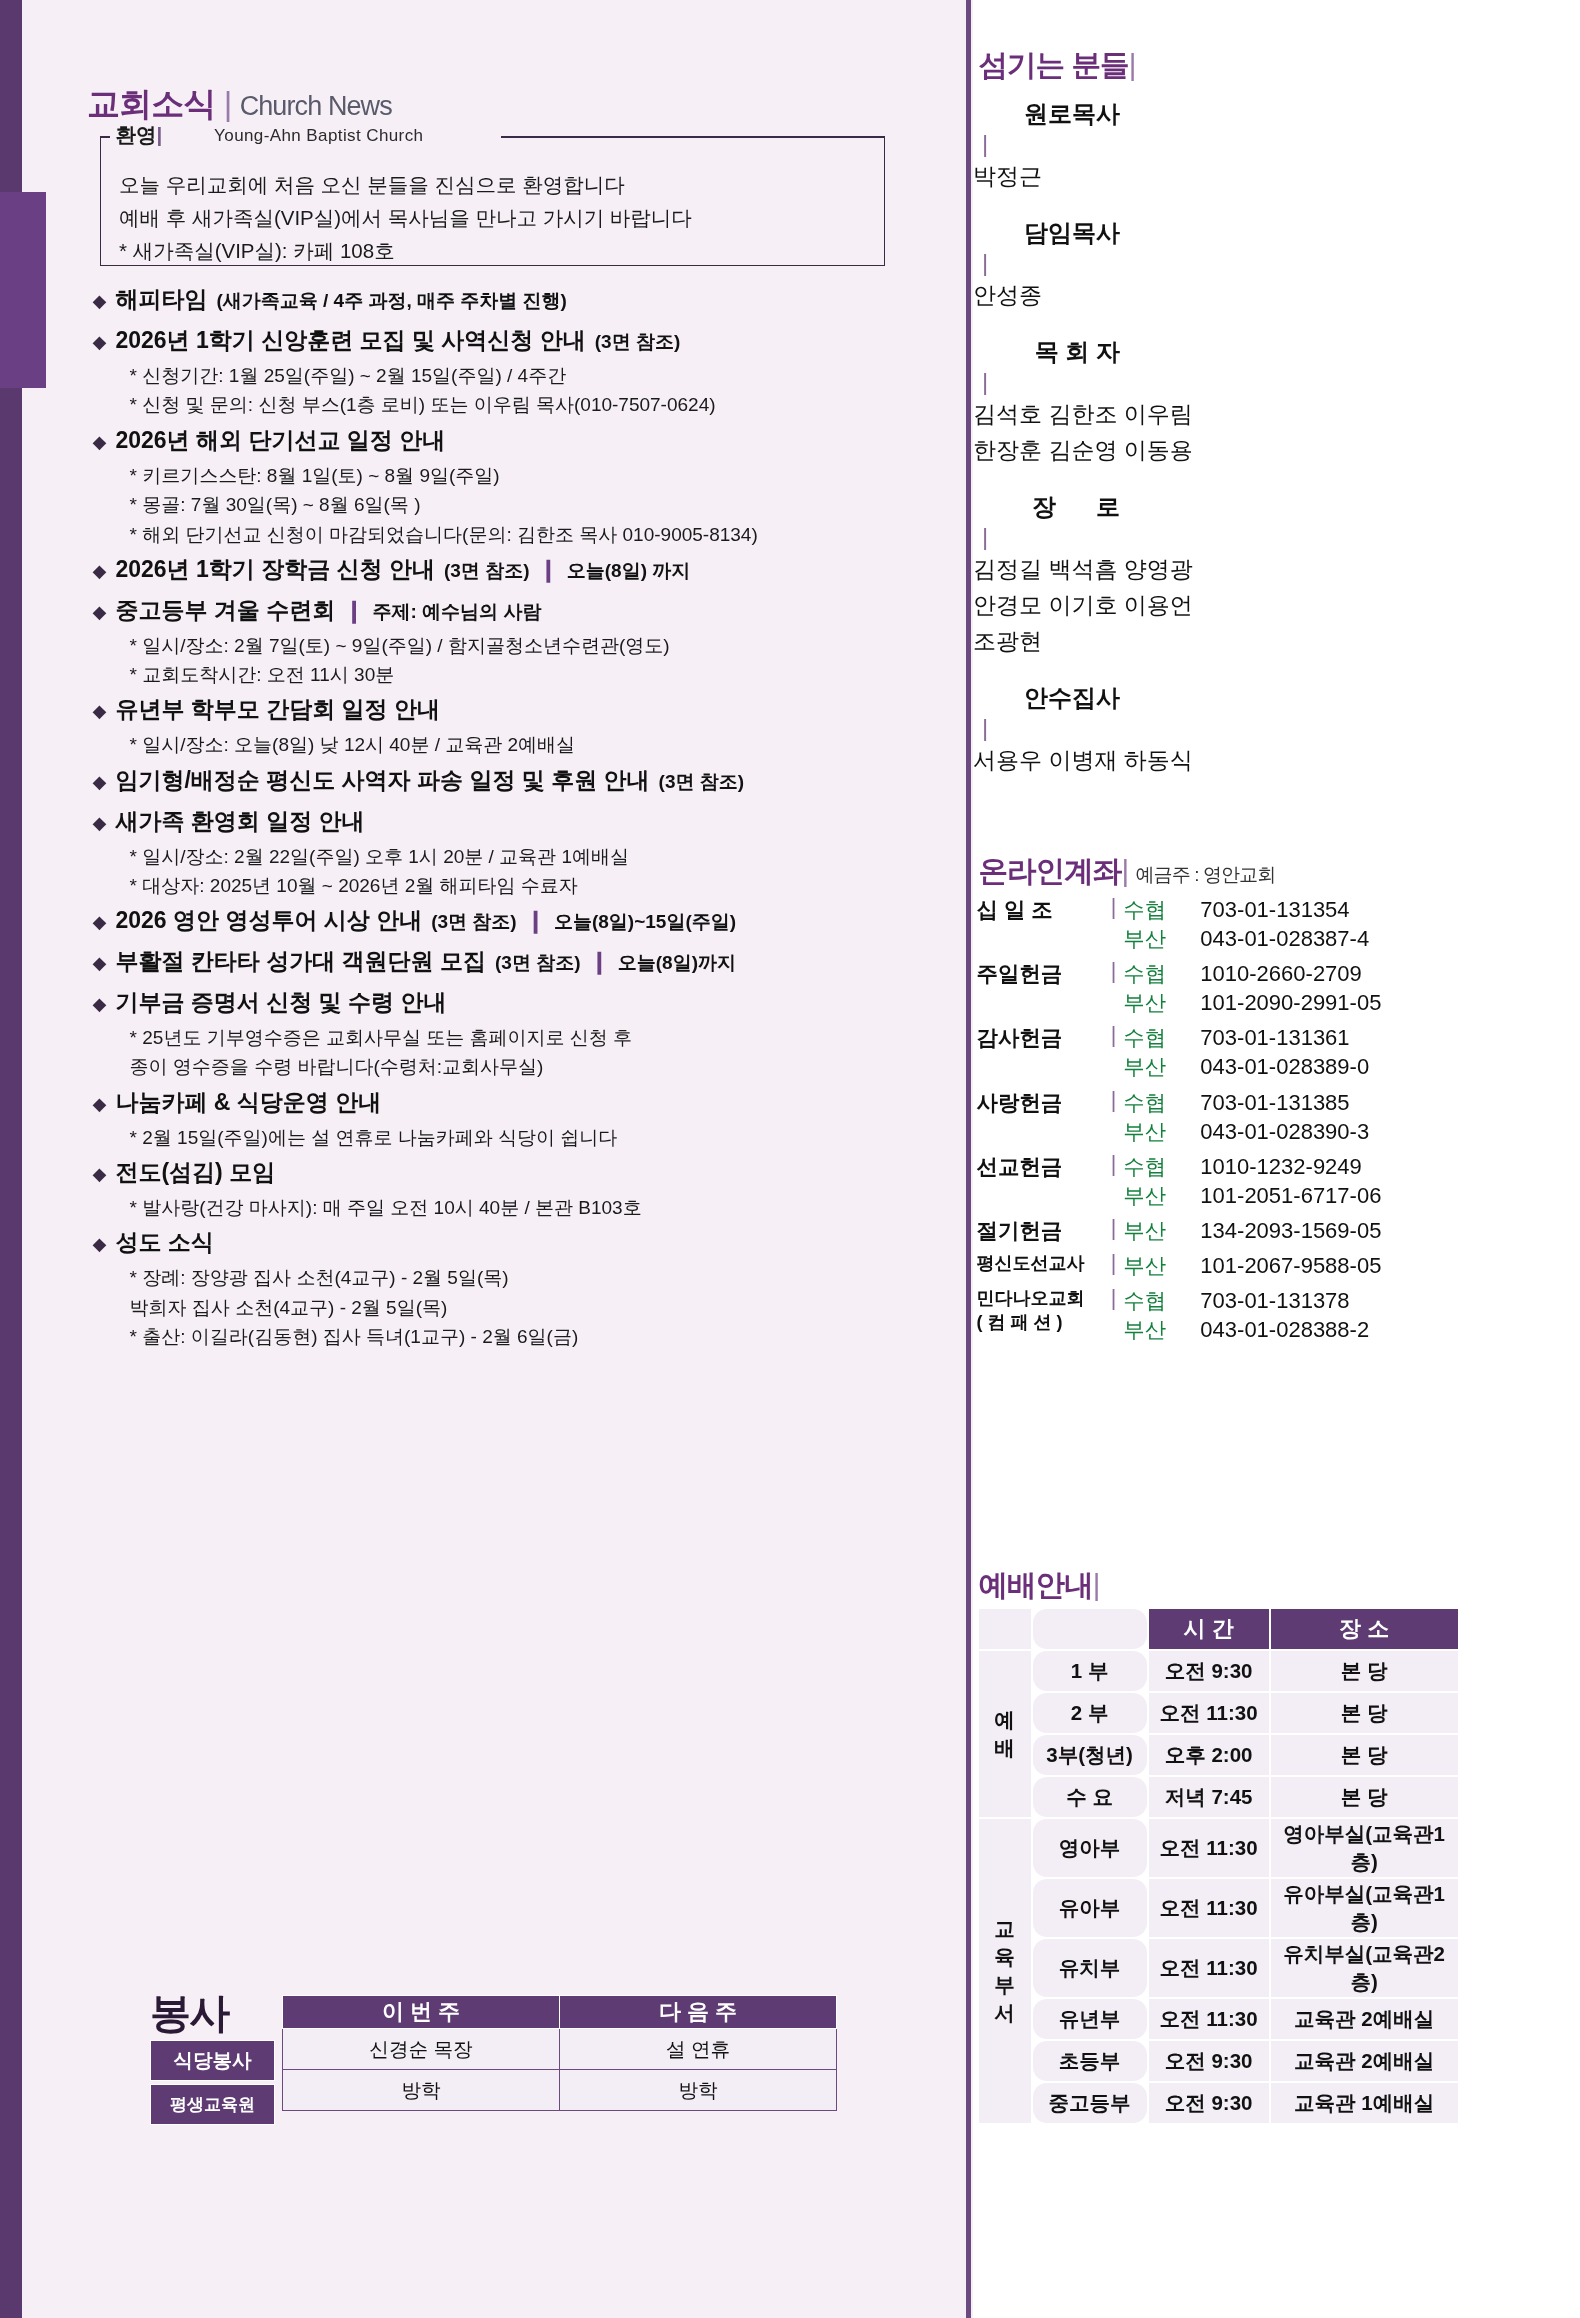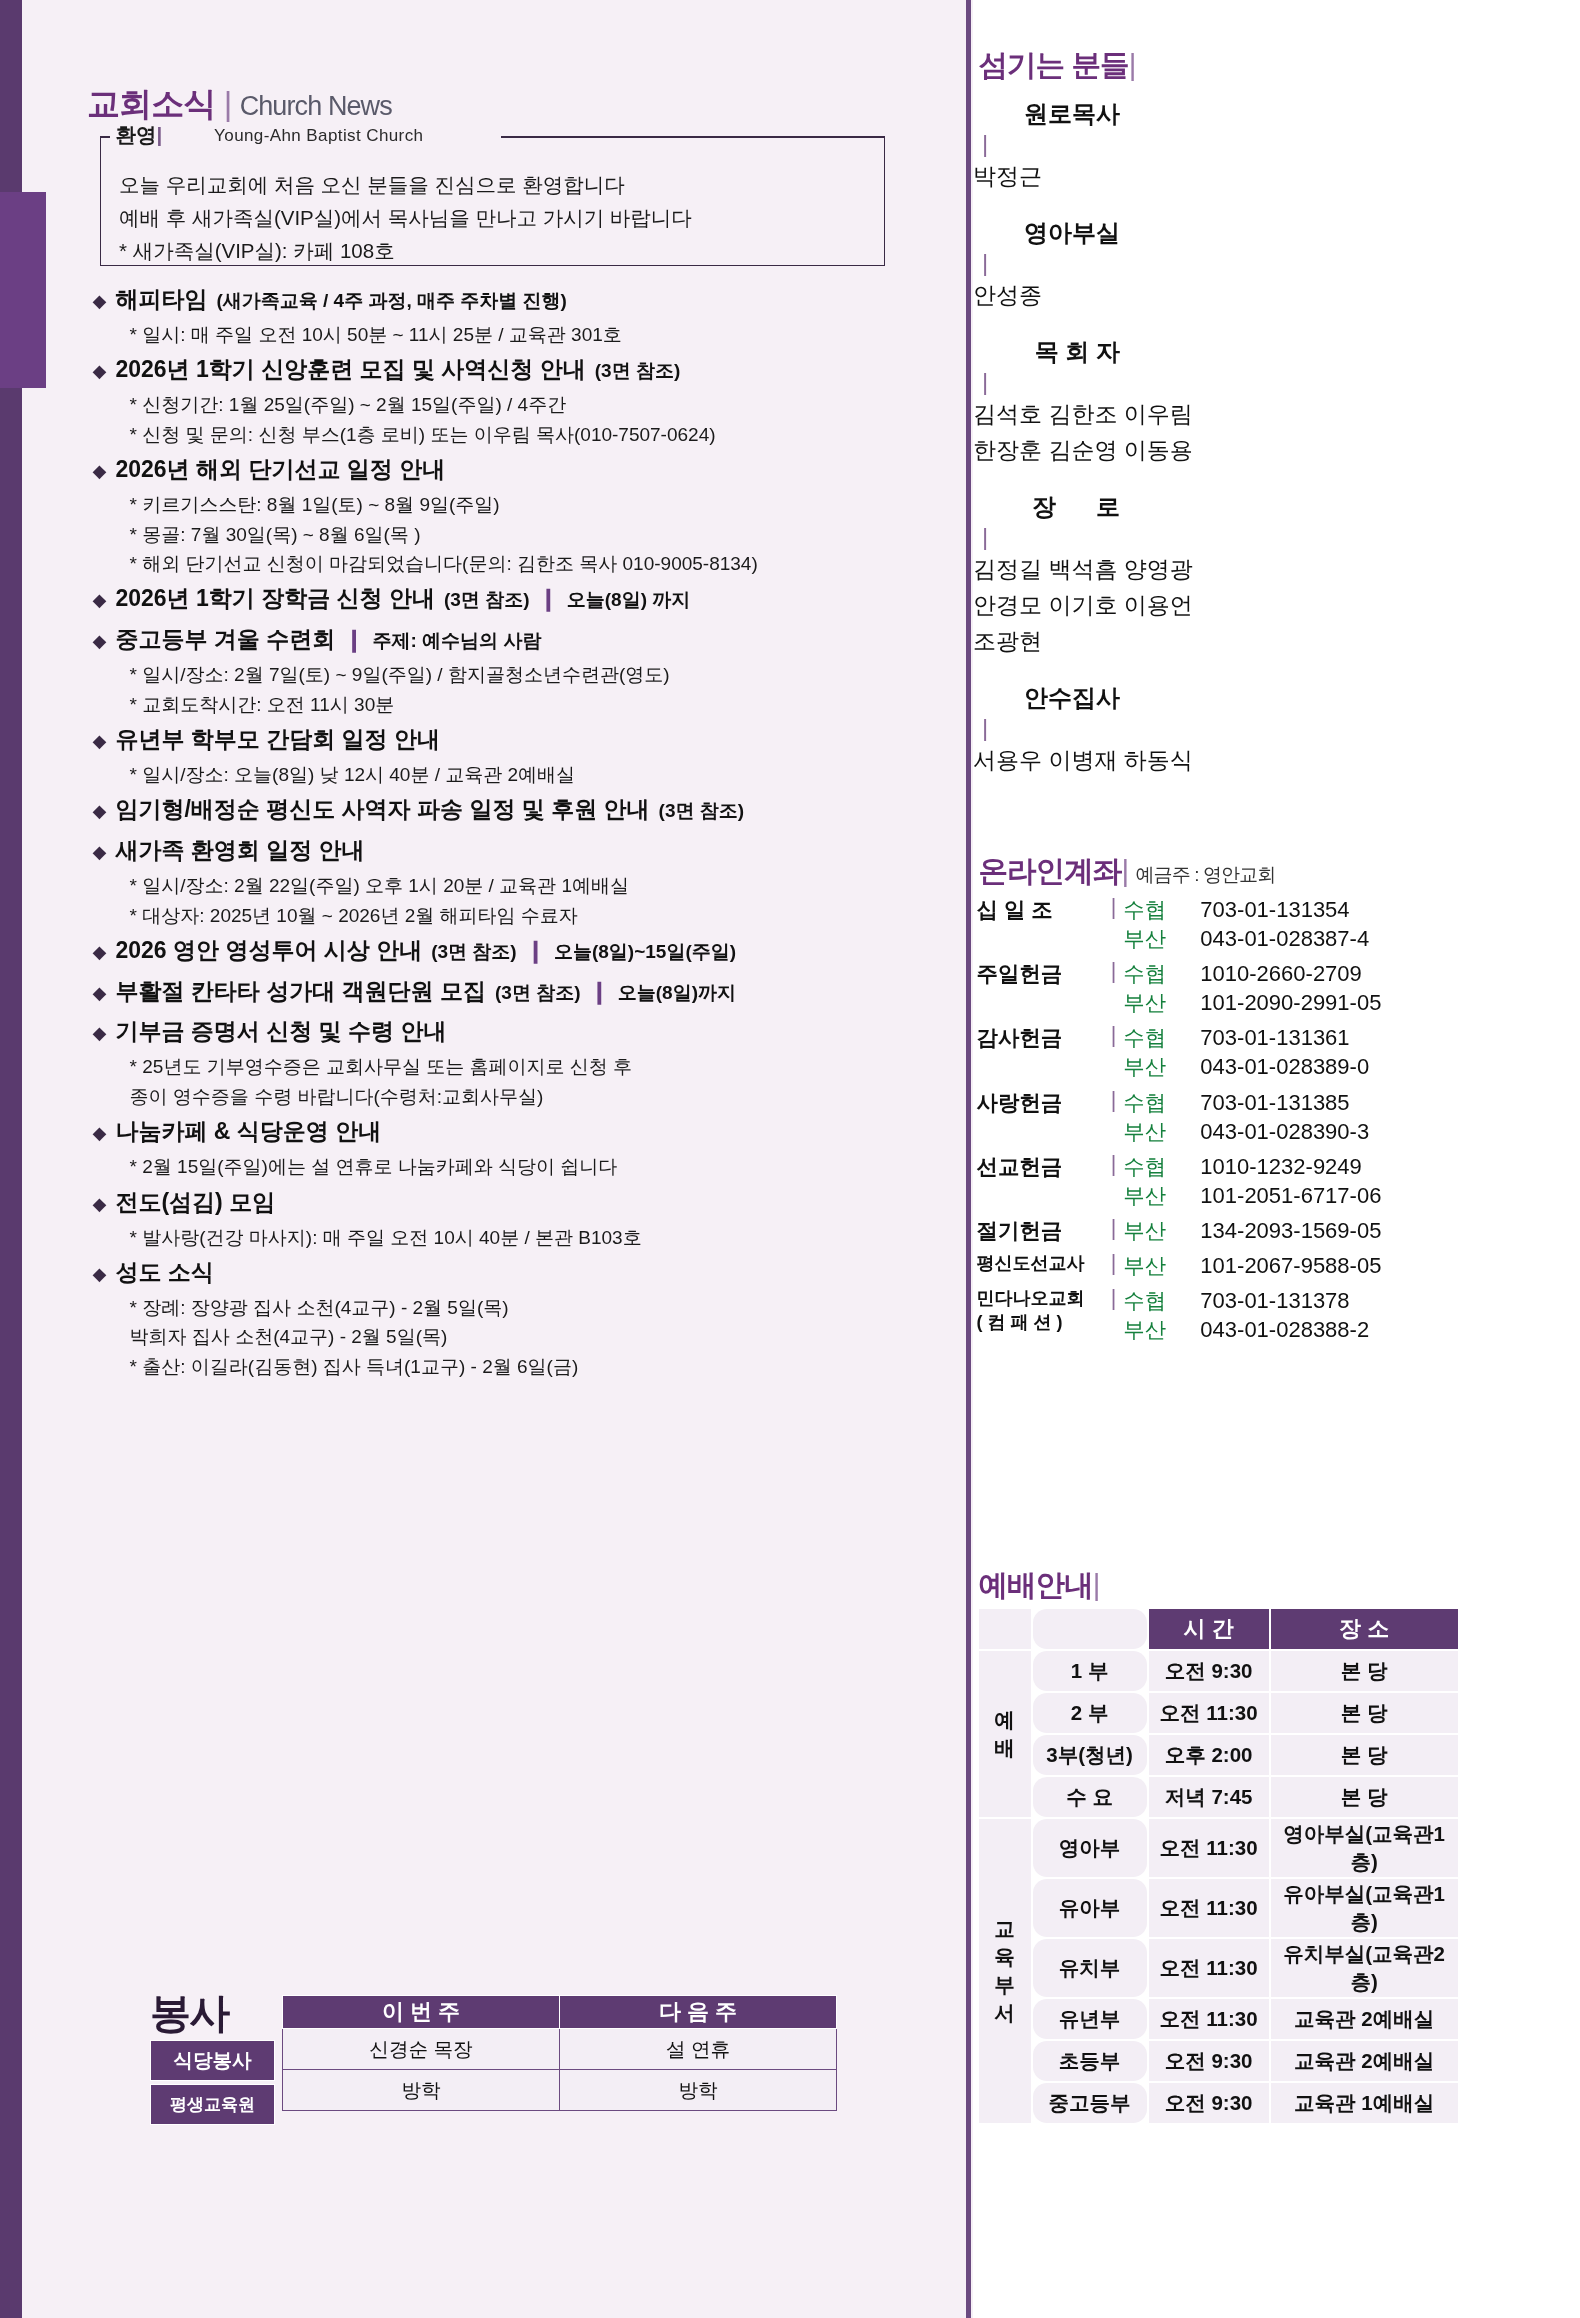"영아부실" div.srv-label { text: 영아부실 -> 담임목사 }
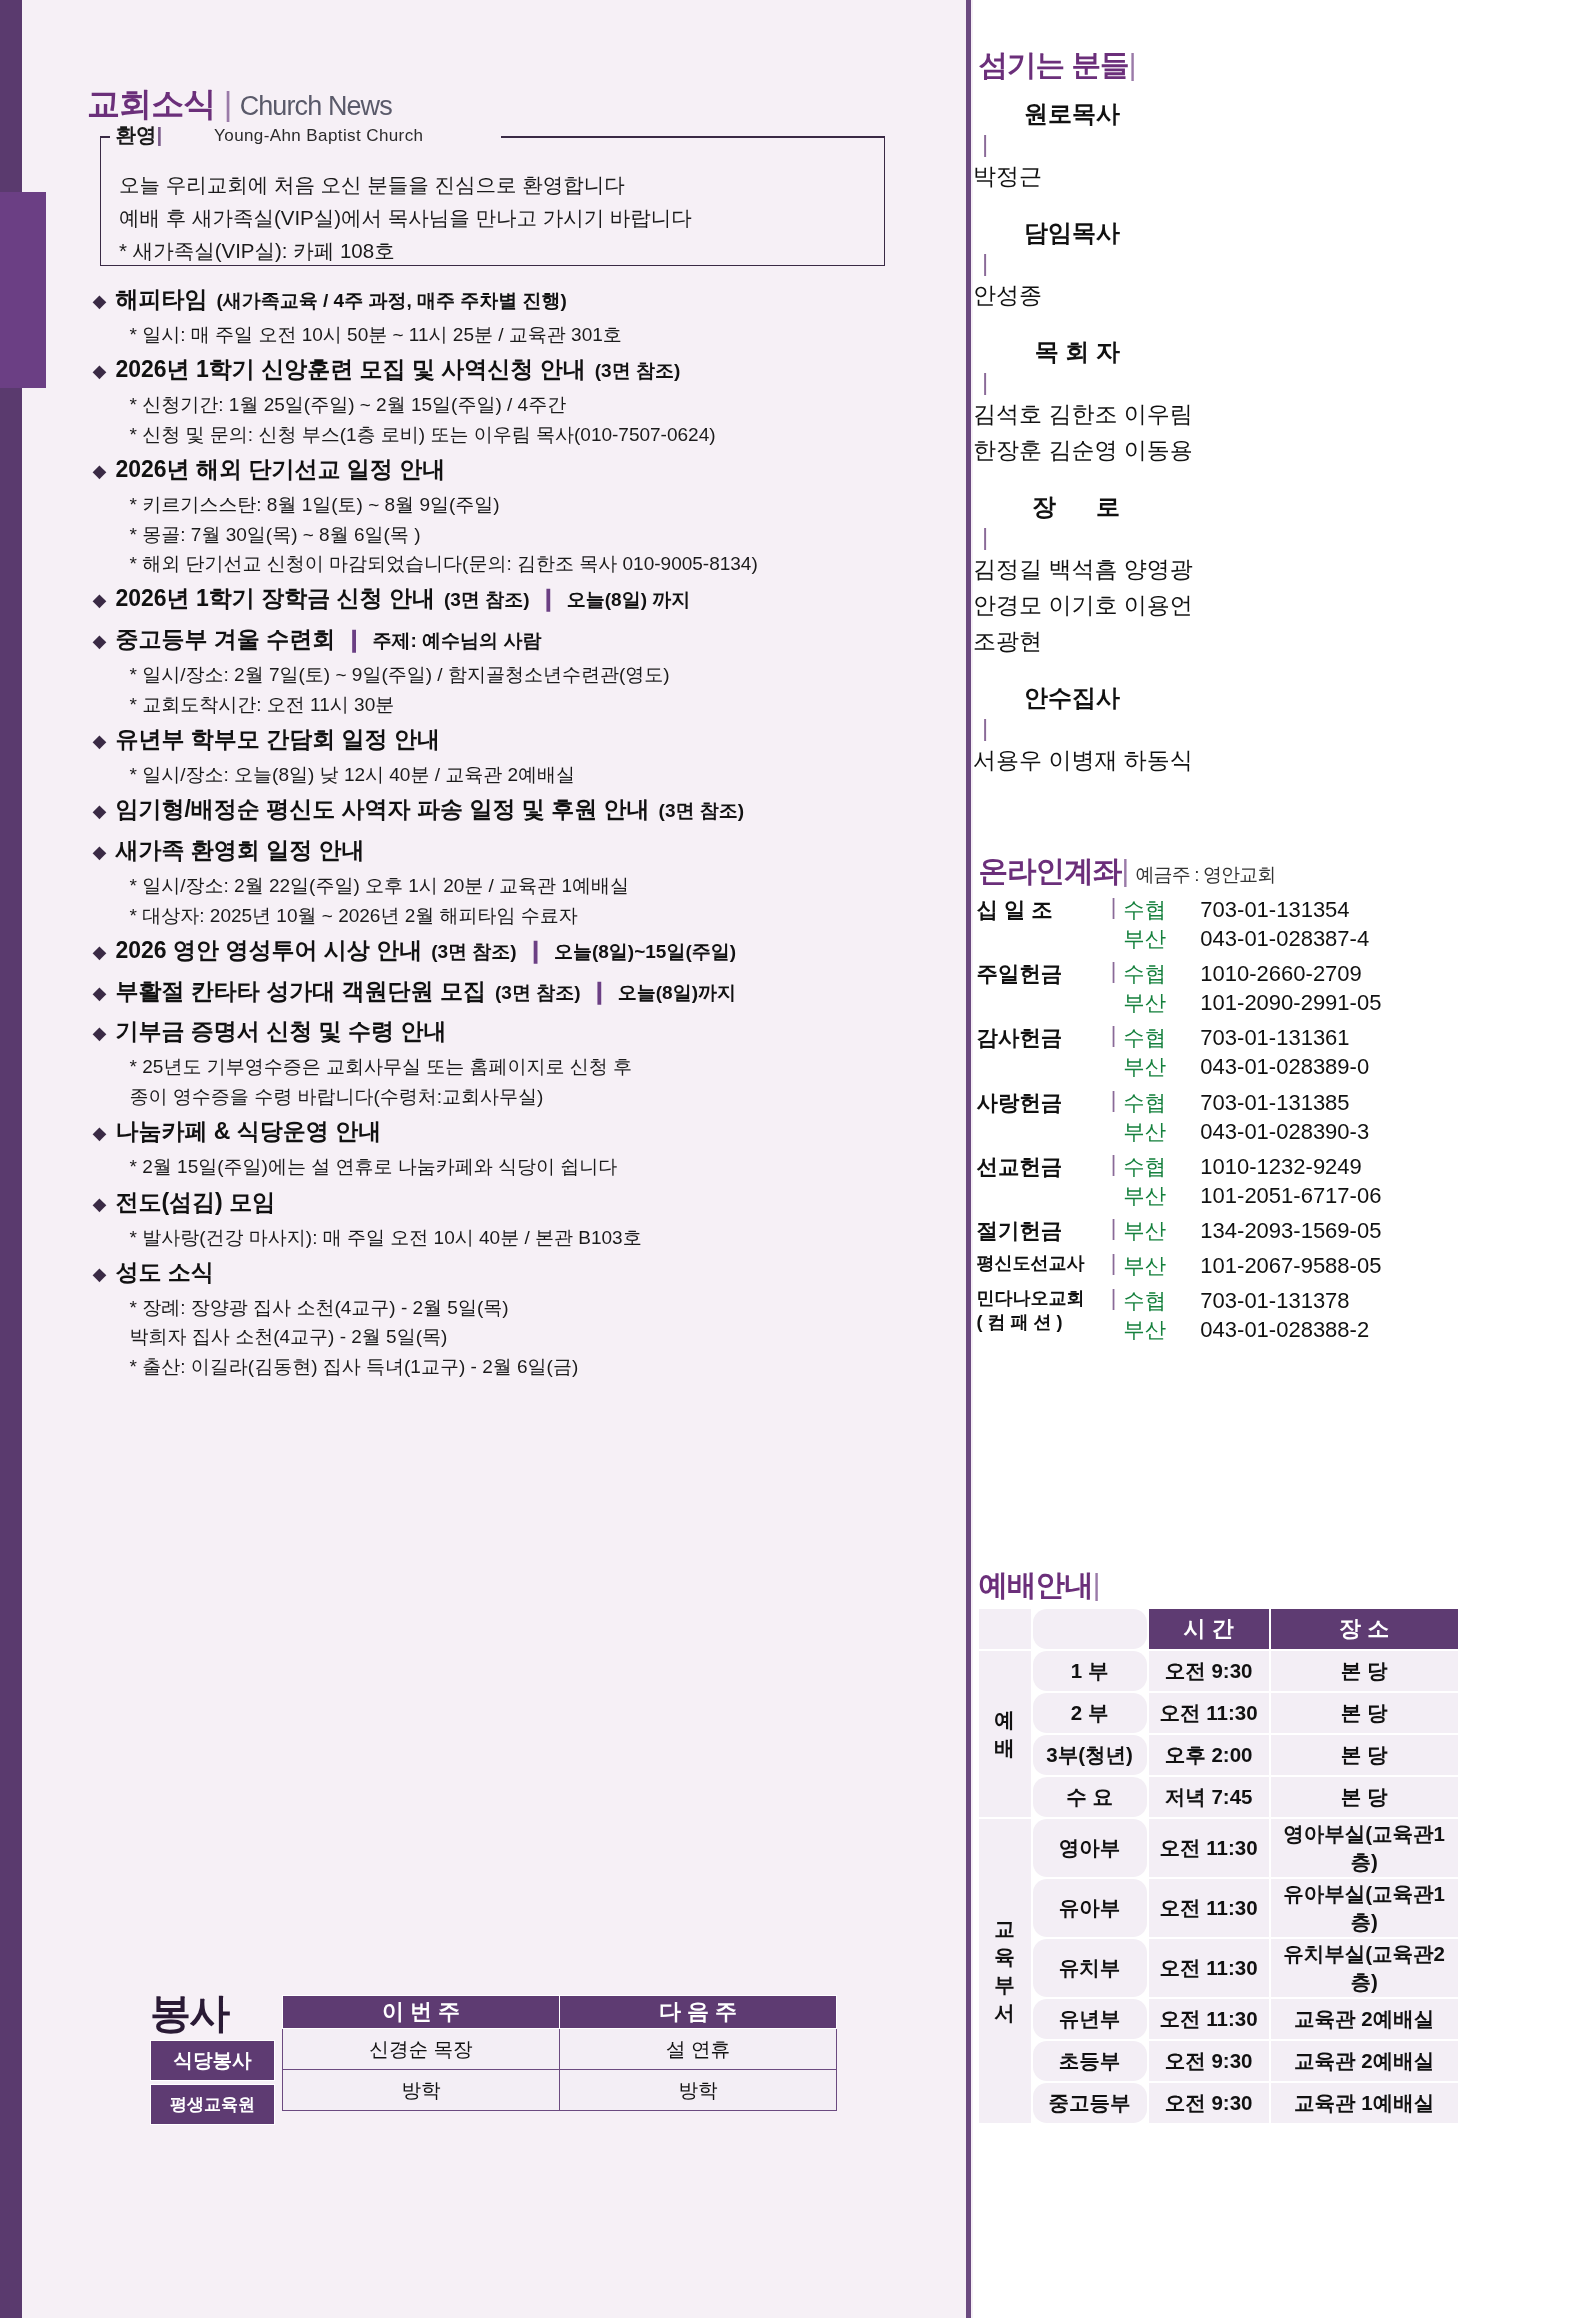"* 일시: 매 주일 오전" div.sub { html: <div>* 일시: 매 주일 오전 10시 50분 ~ 11시 25분 / 교육관 301호</div> -> none }
